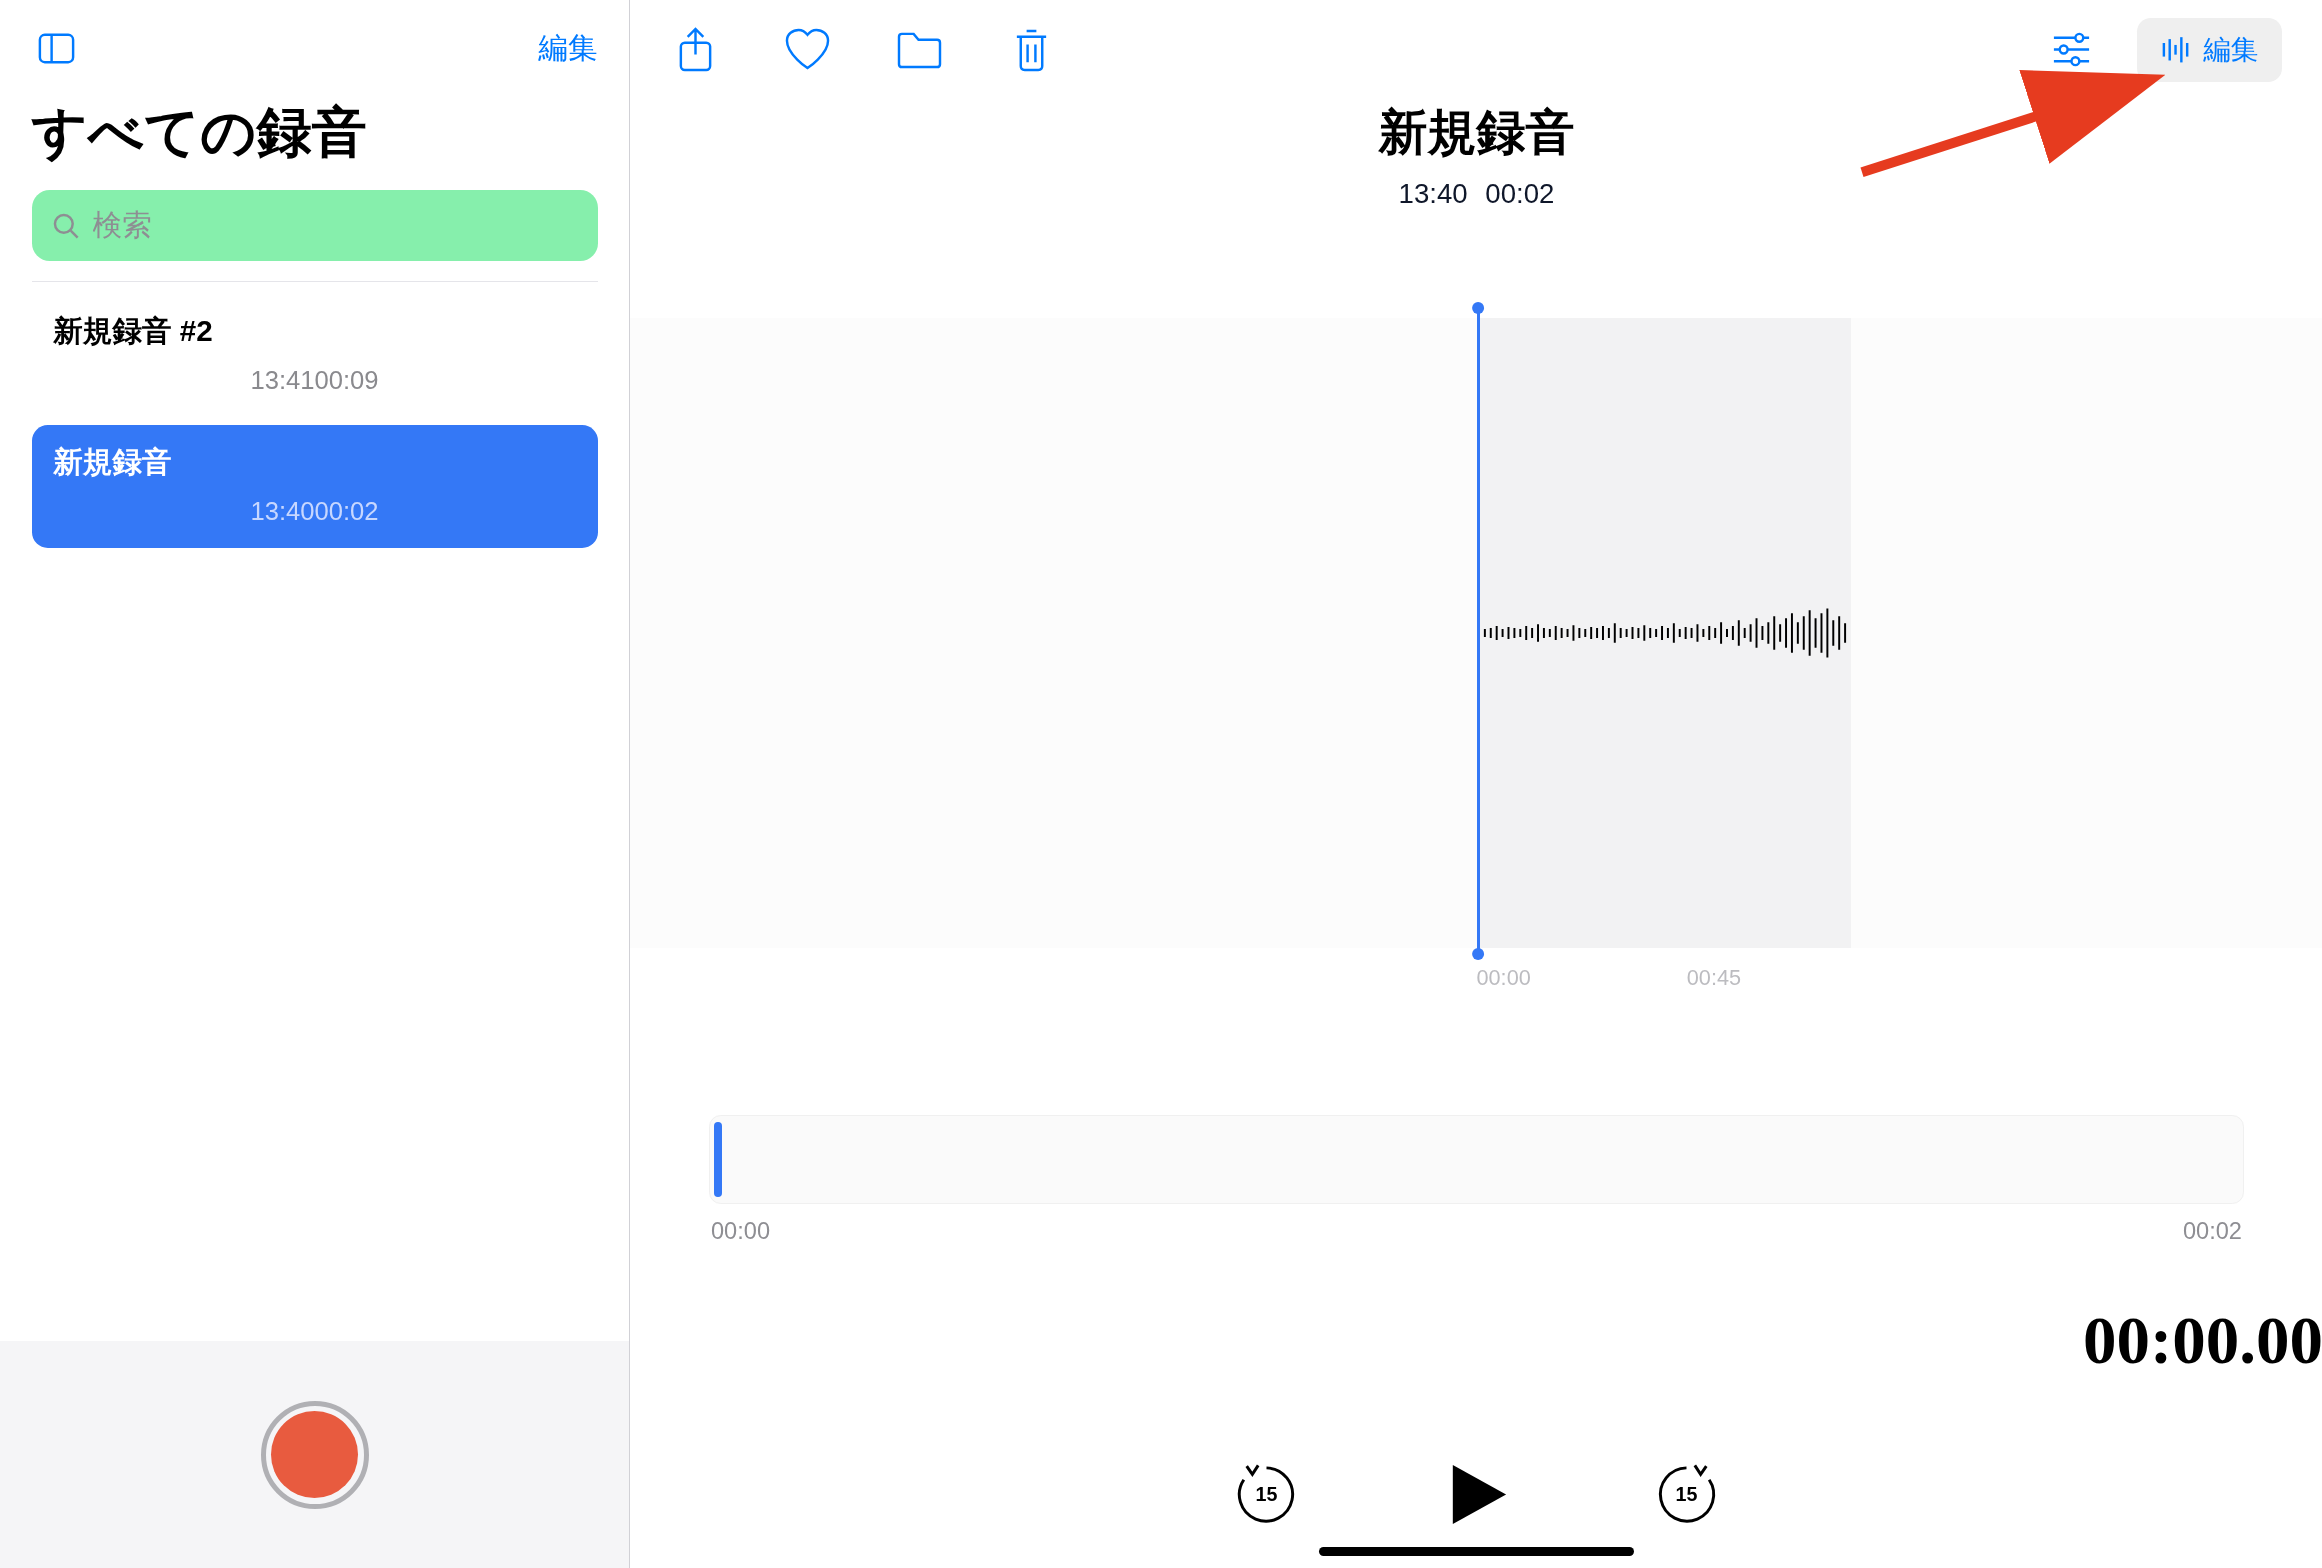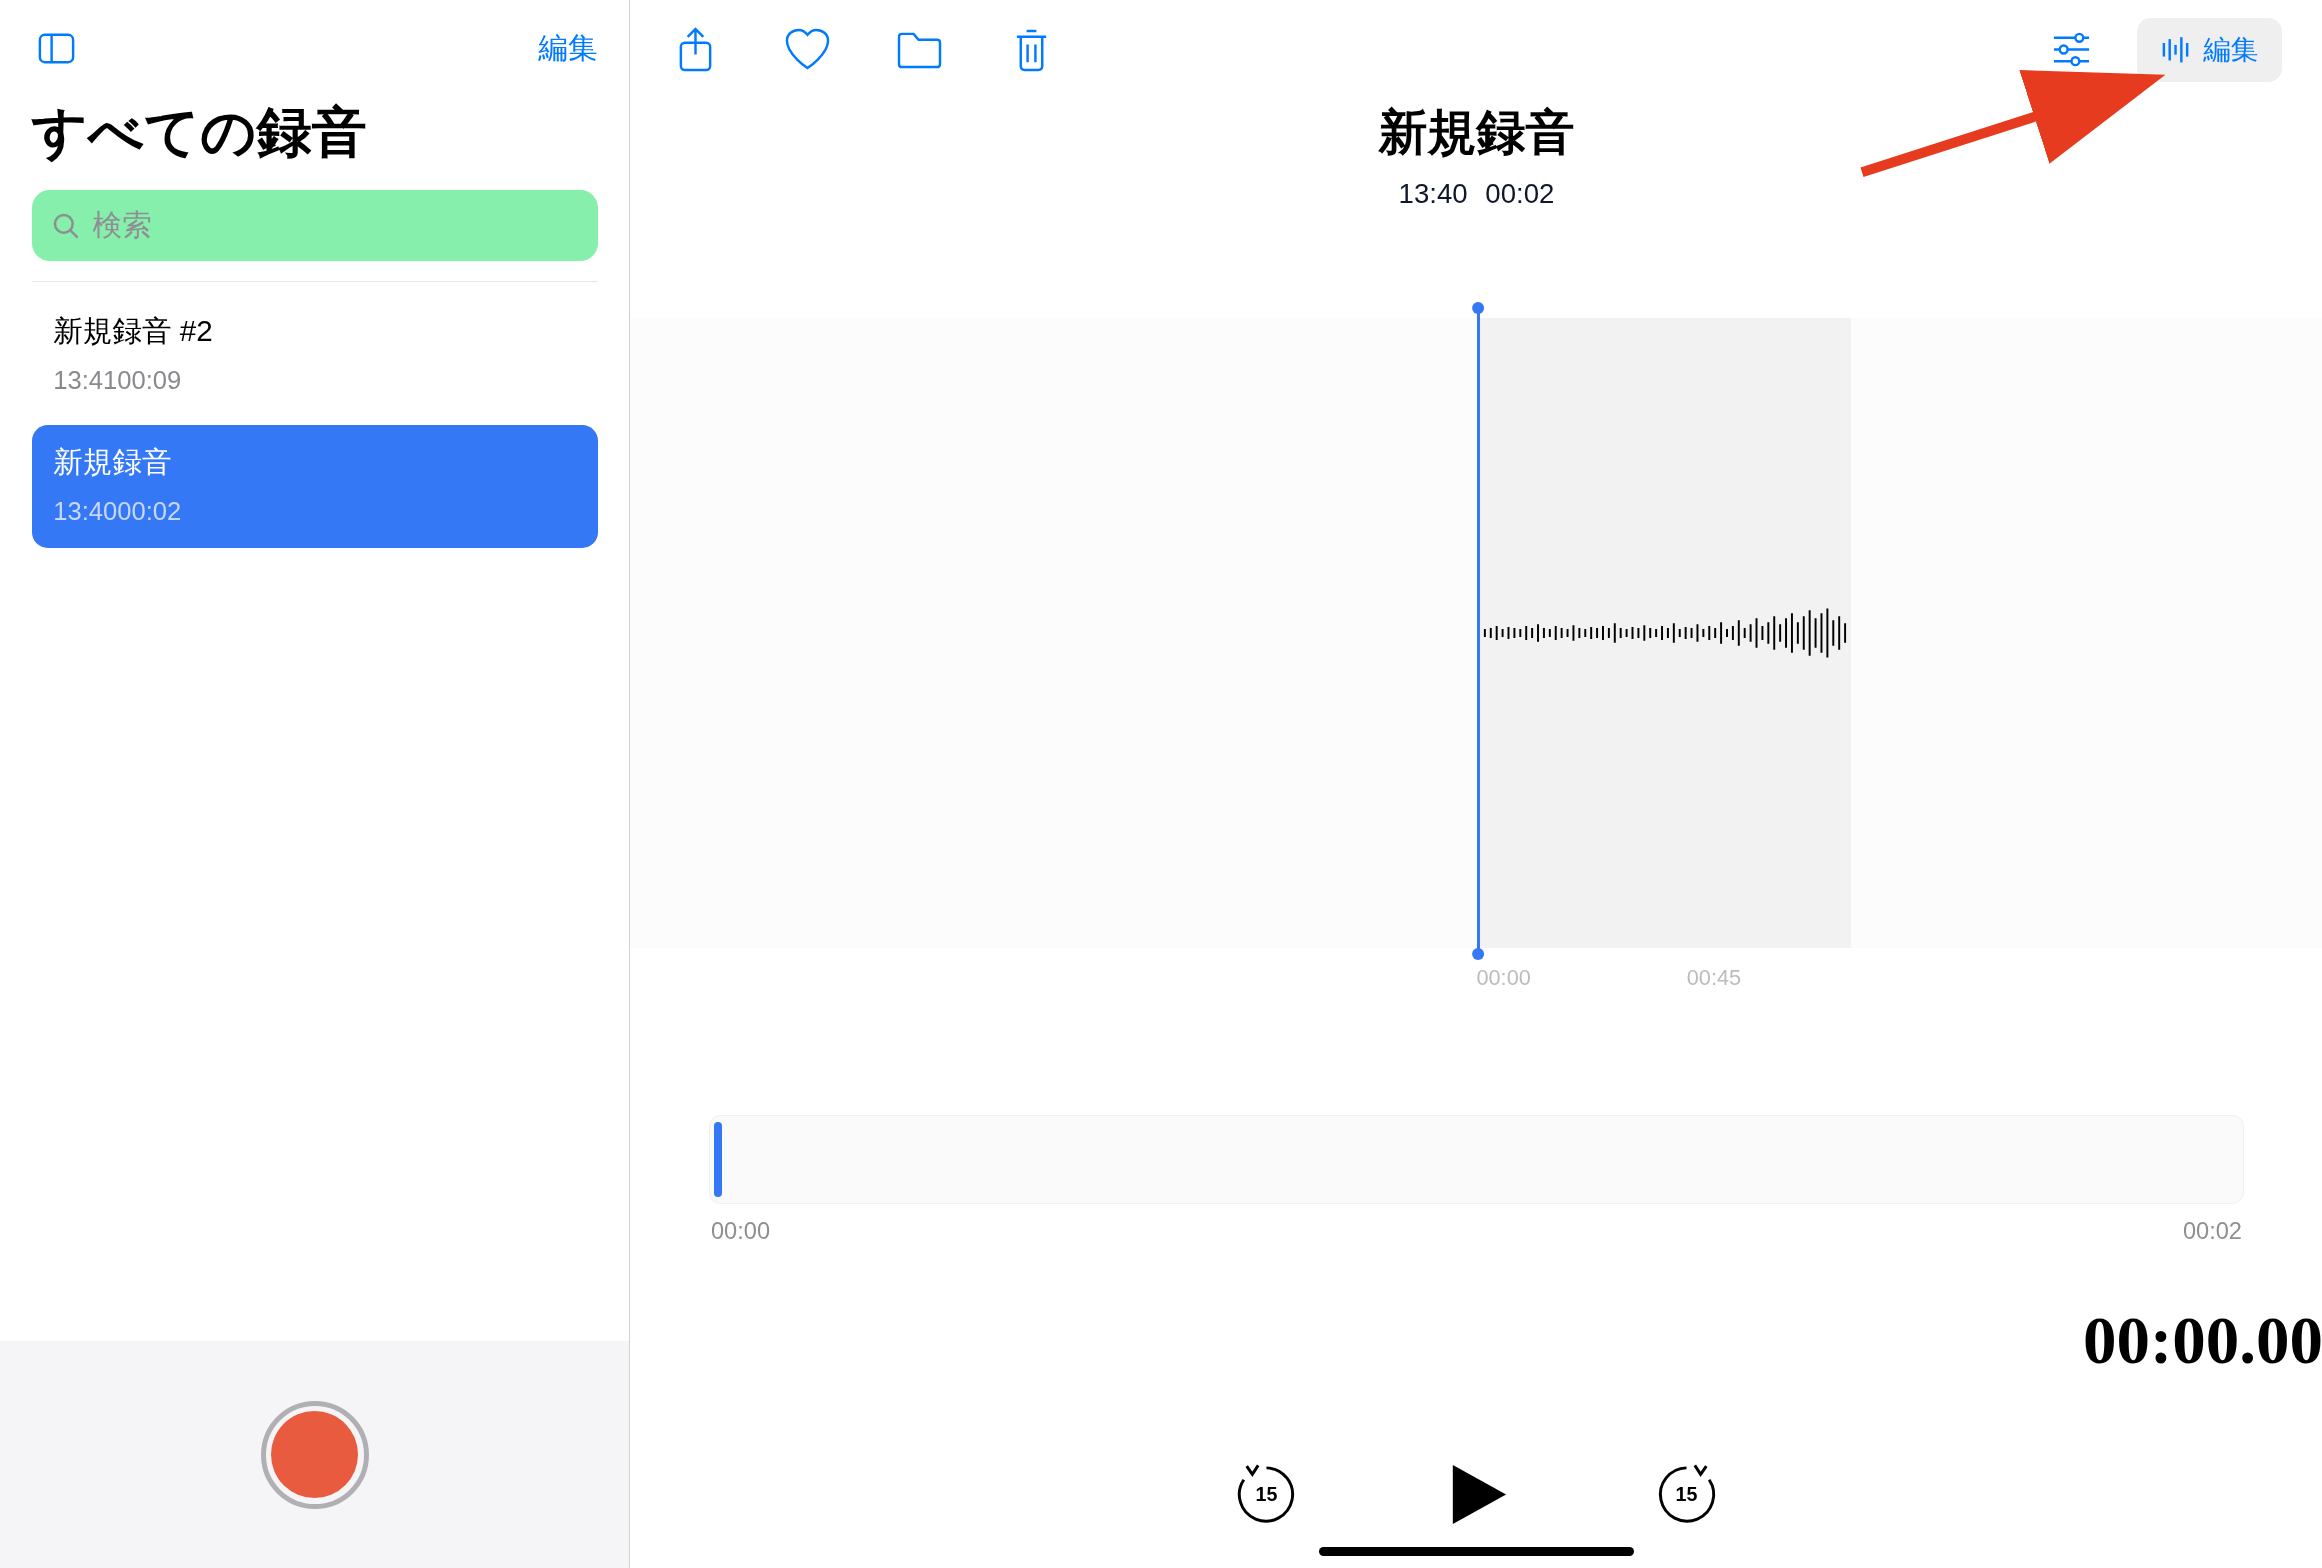"新規録音 #2" .recording-item .item-title { font-weight: 400 -> 700 }
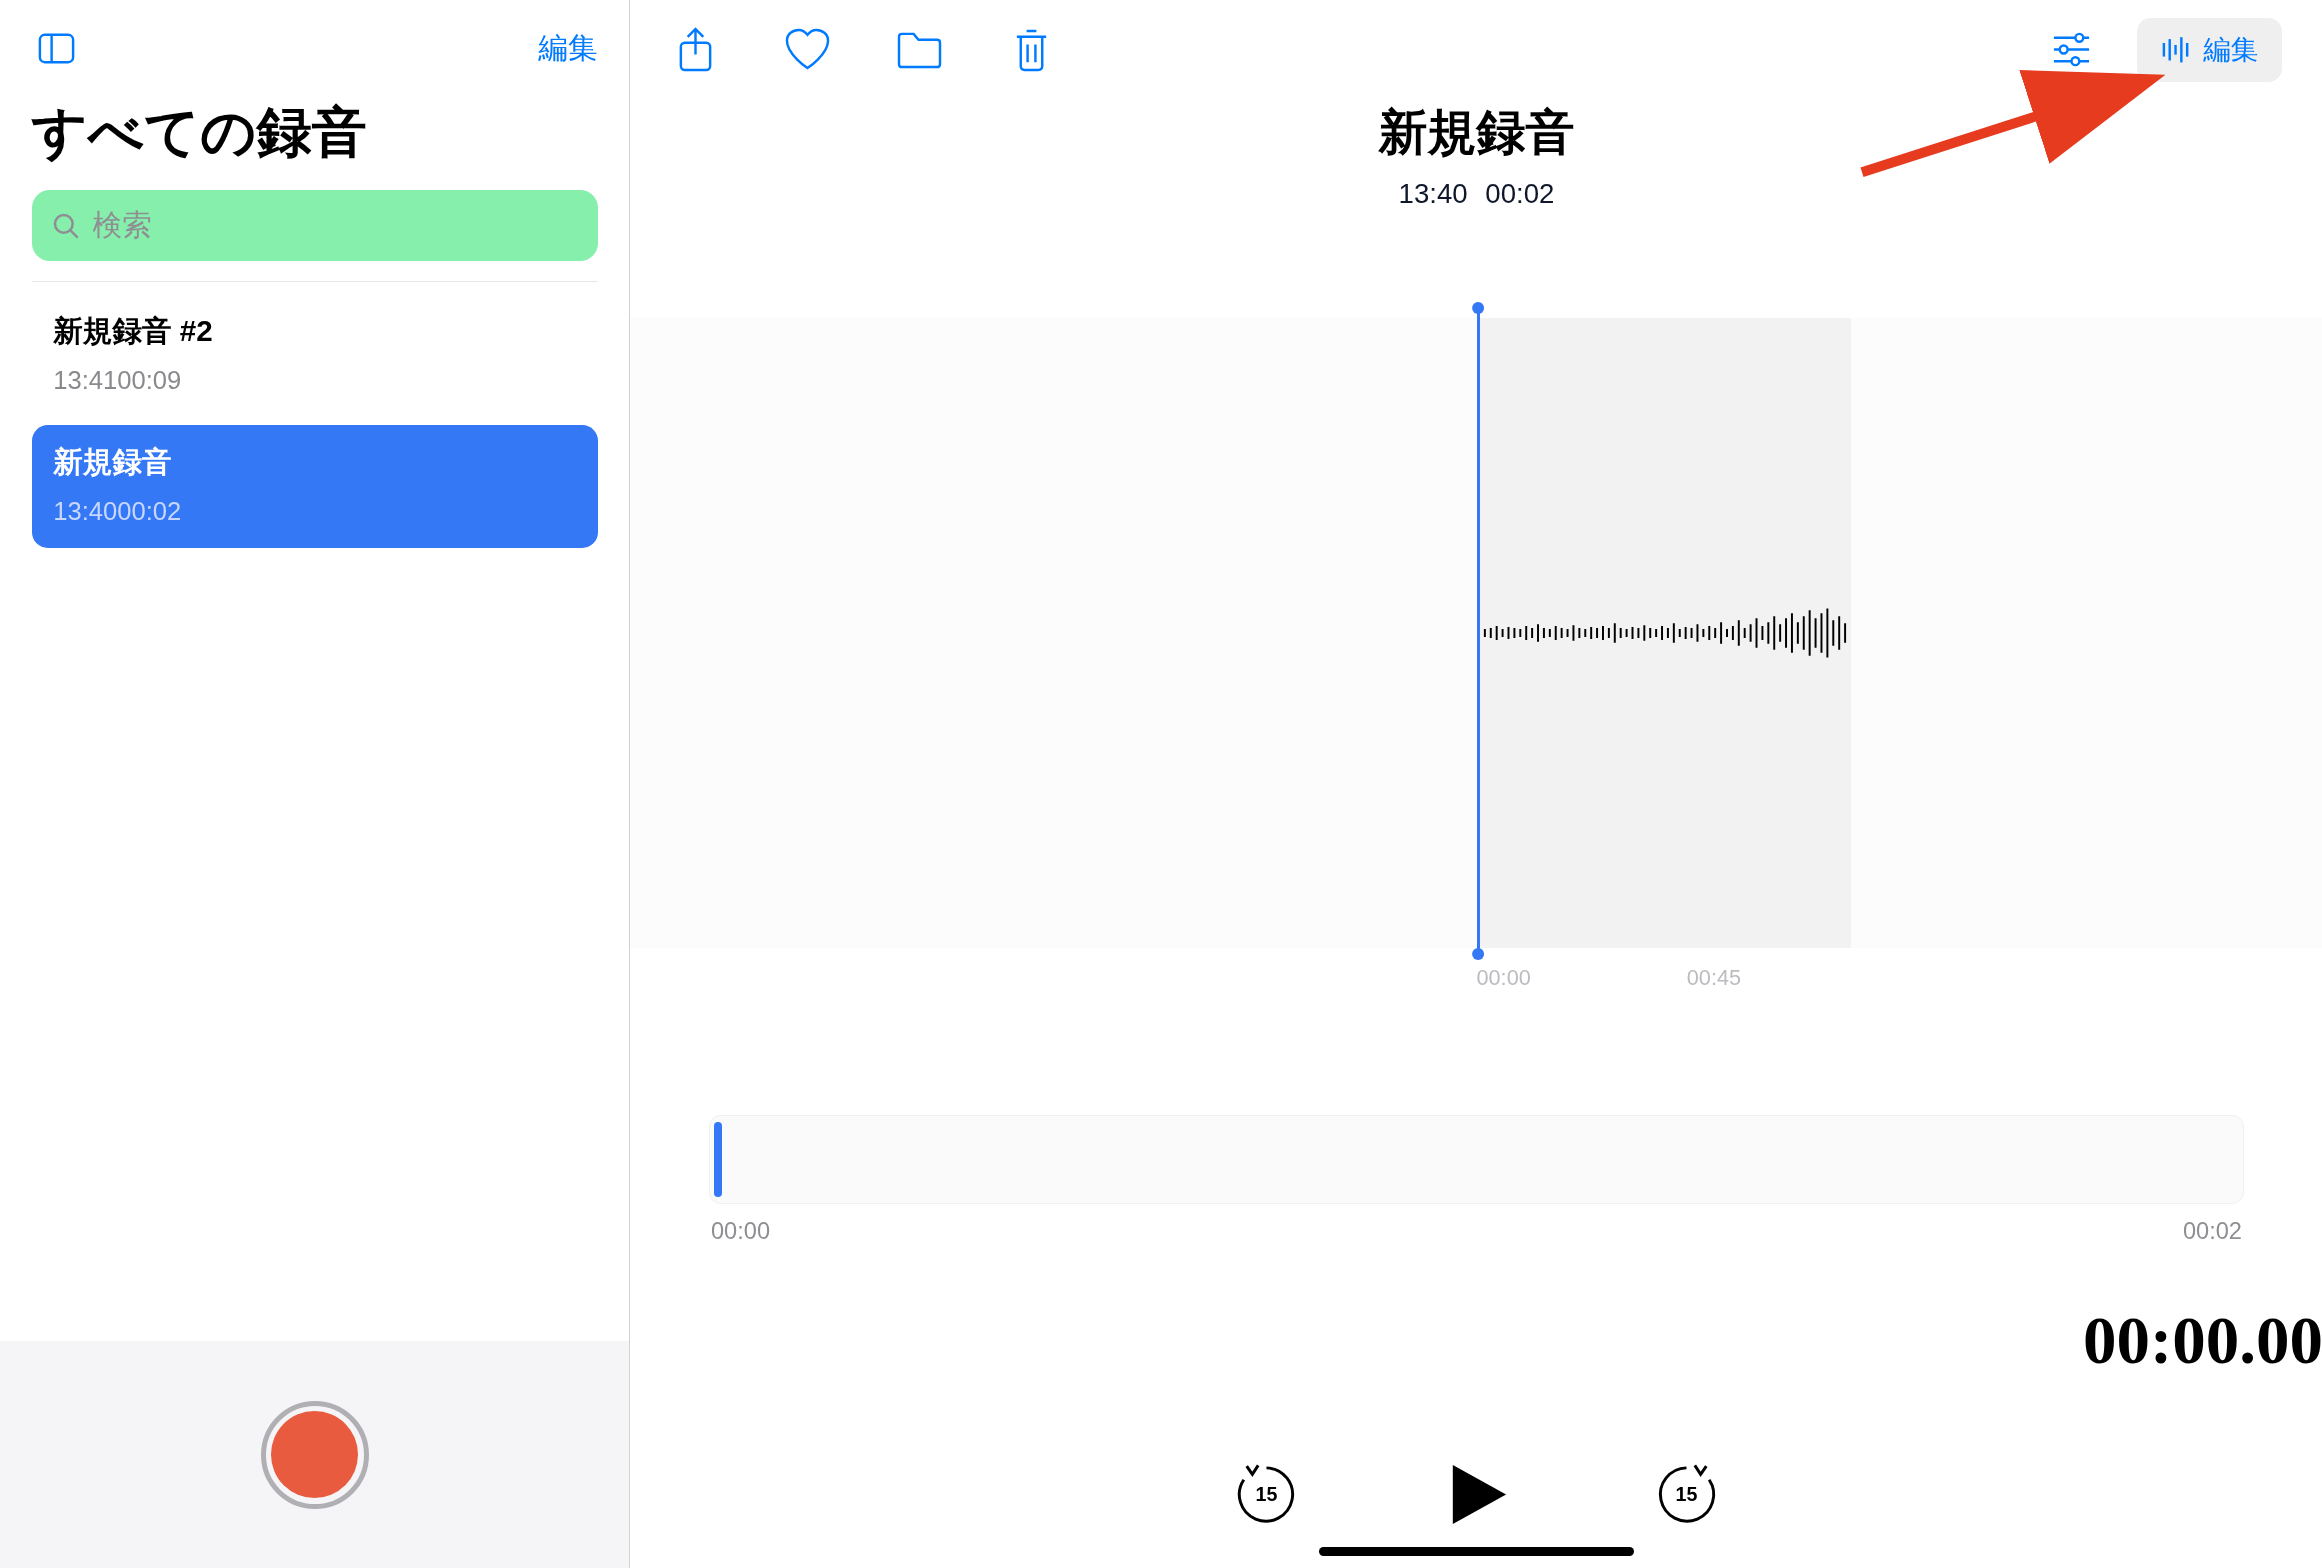"13:41" .recording-item .item-row { justify-content: flex-start -> center }
